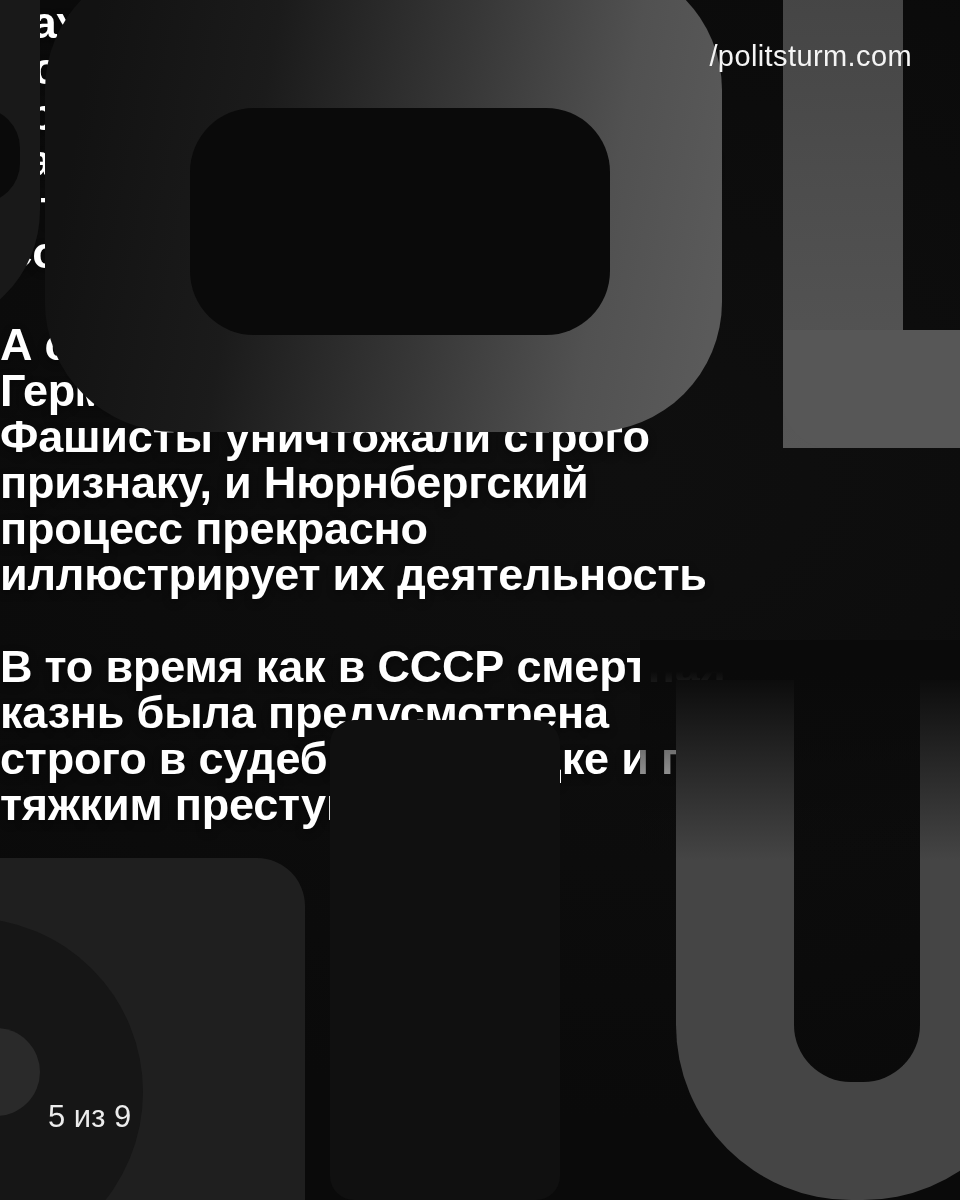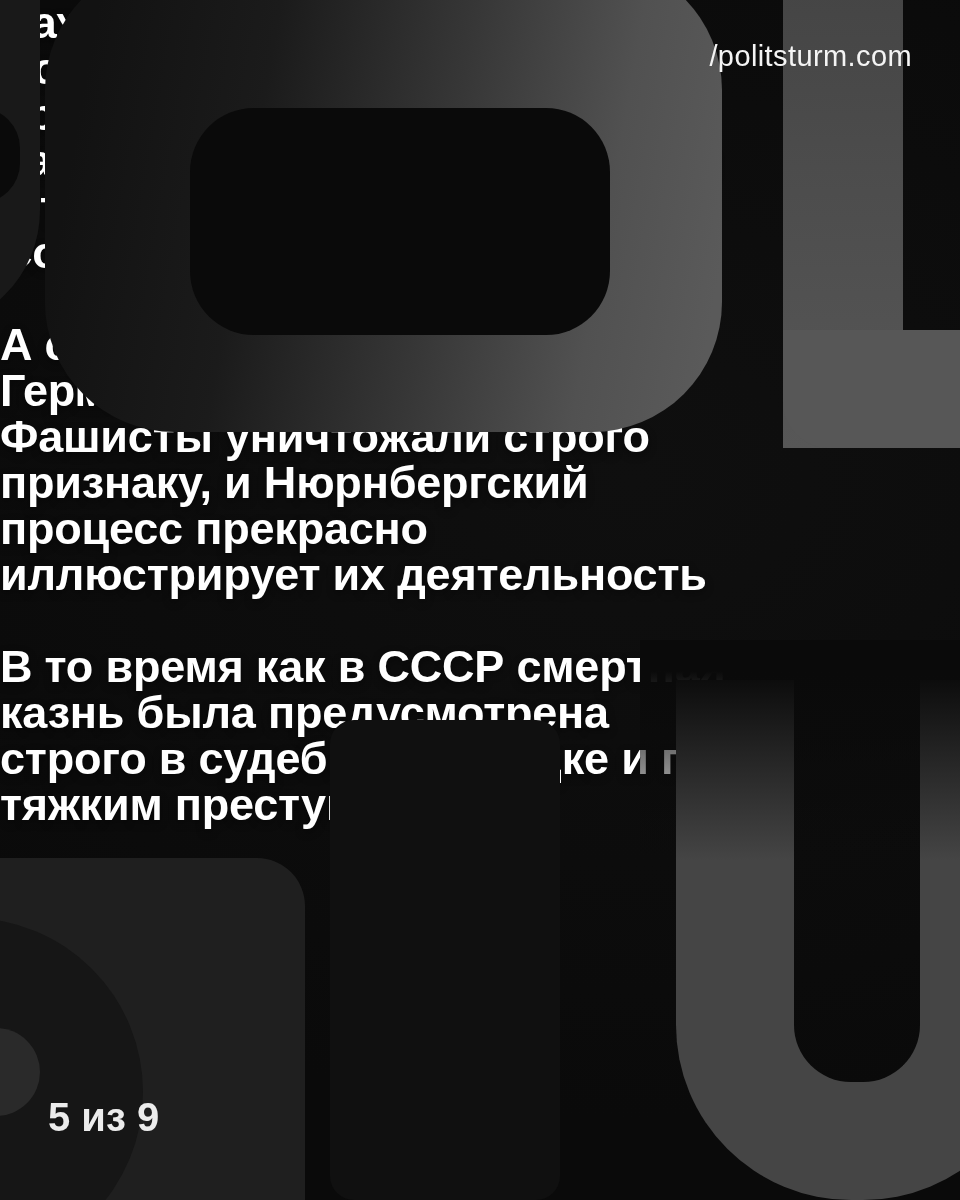"5 из 9" .page-counter { font-size: 40px -> 31px; font-weight: 700 -> 400 }
